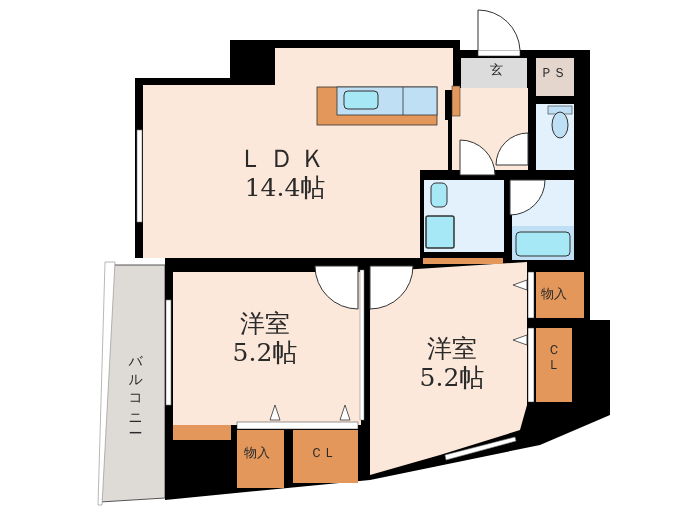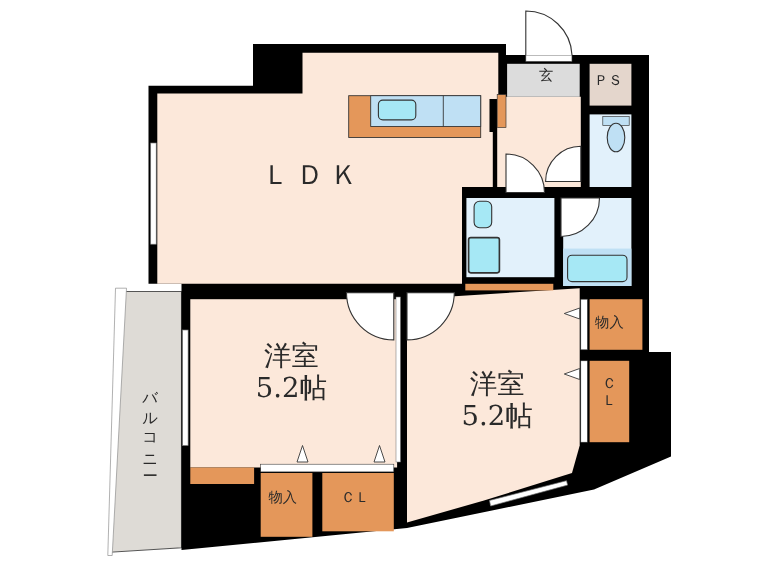"14.4帖" div { html: none -> <div>14.4帖</div> }
